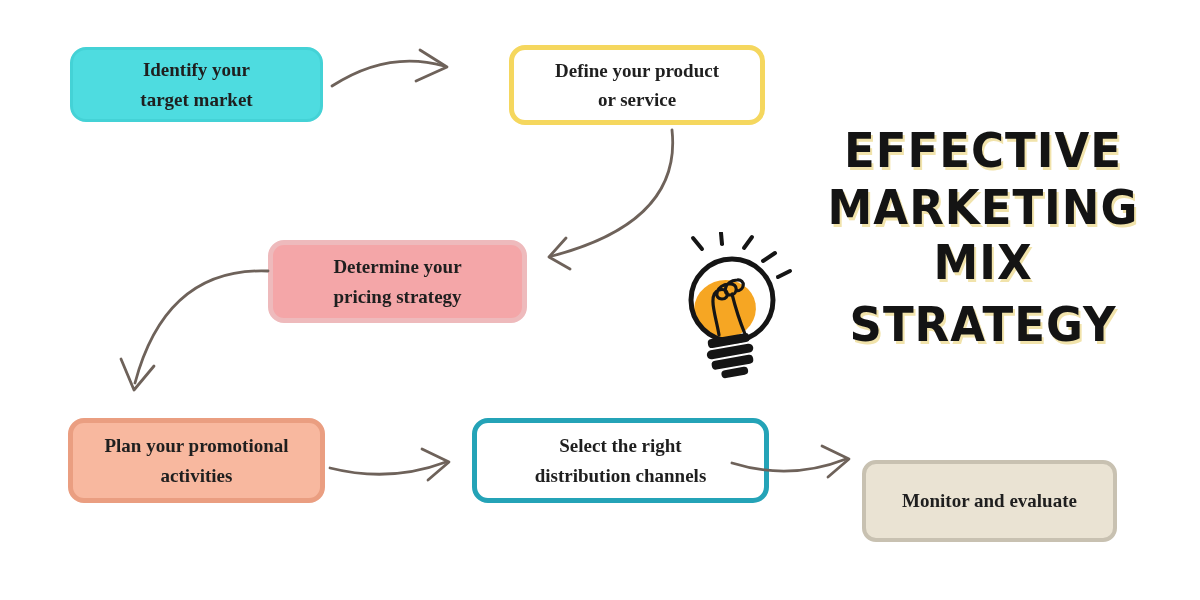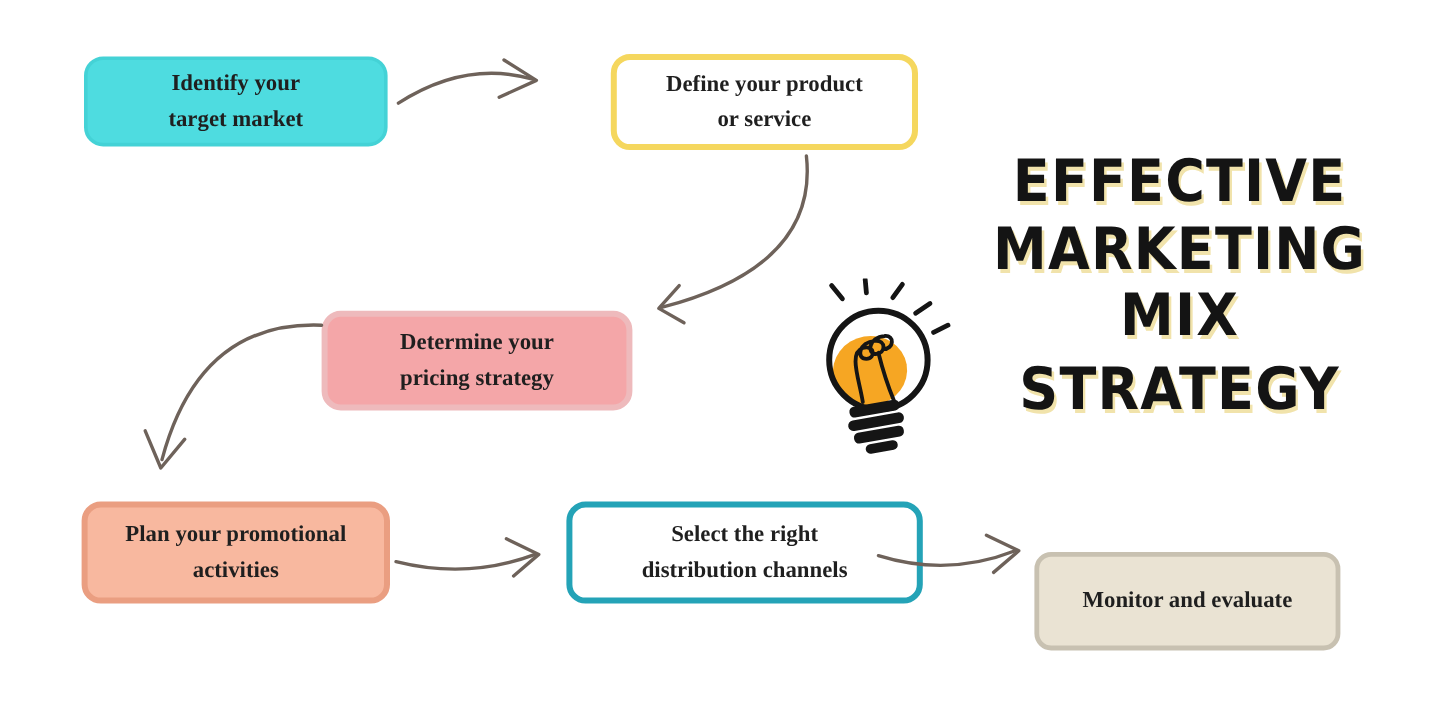"Determine your" .s3 { margin-top: 19px -> none }
